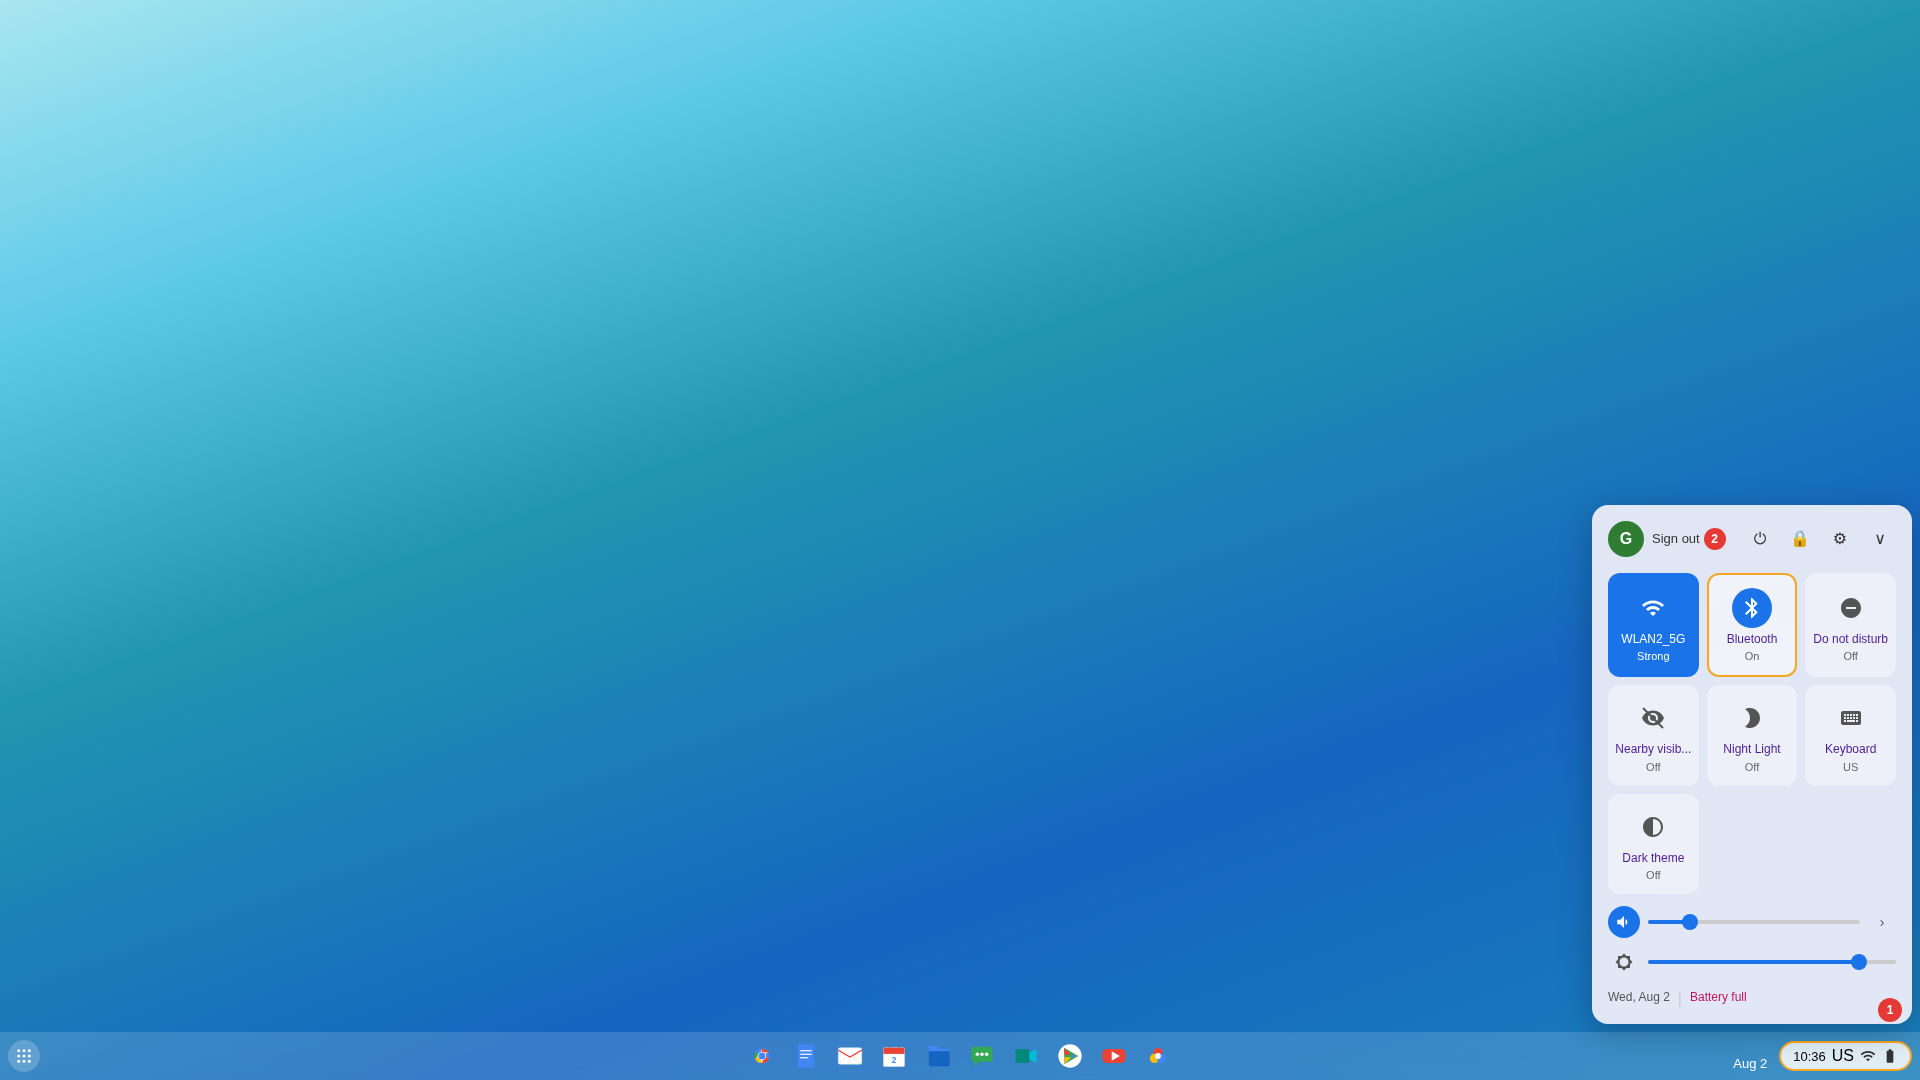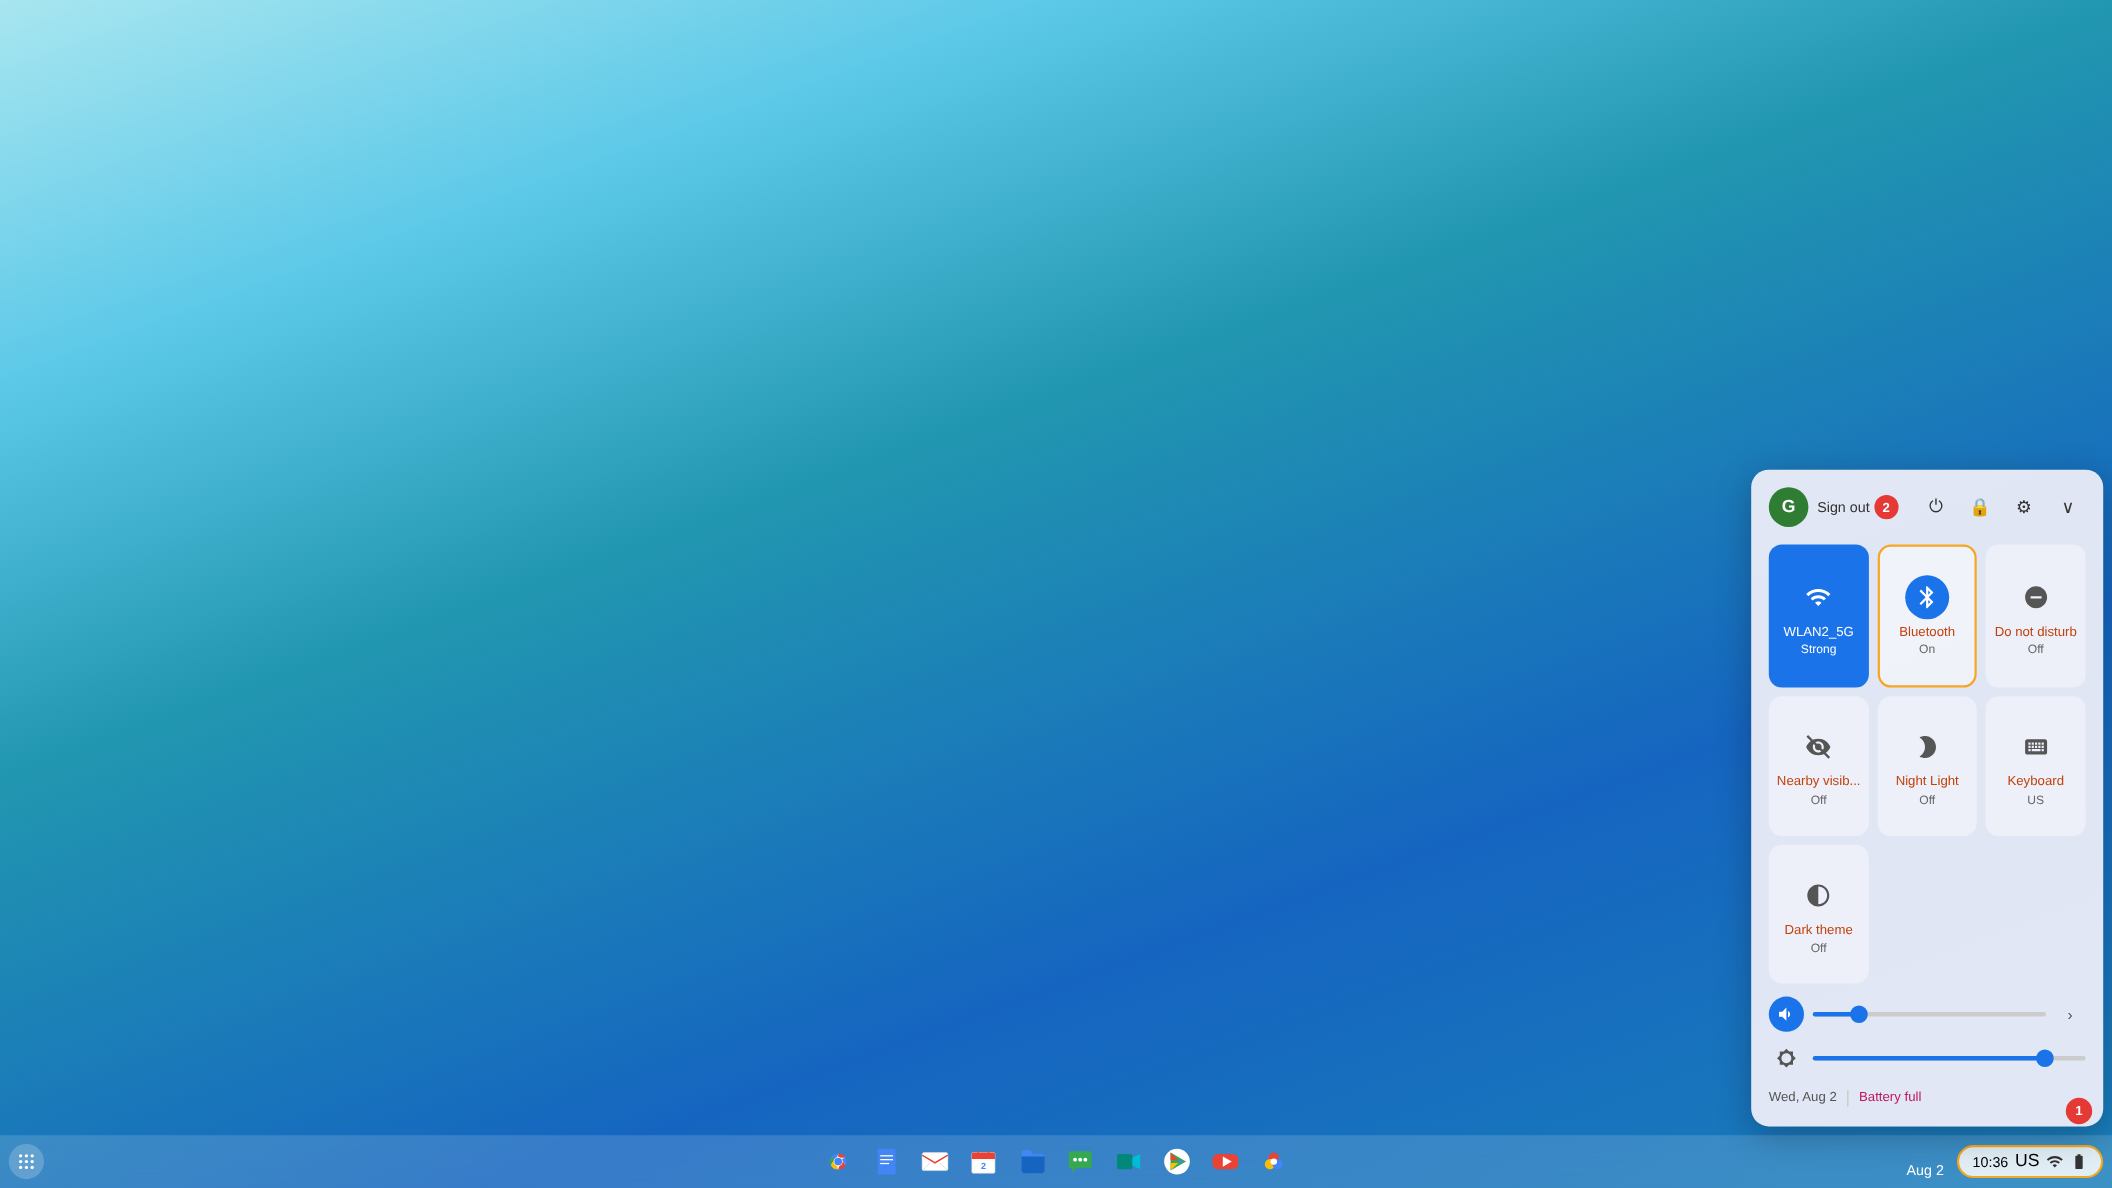"WLAN2_5G" .qs-tile { padding: 26px 4px -> 13px 4px }
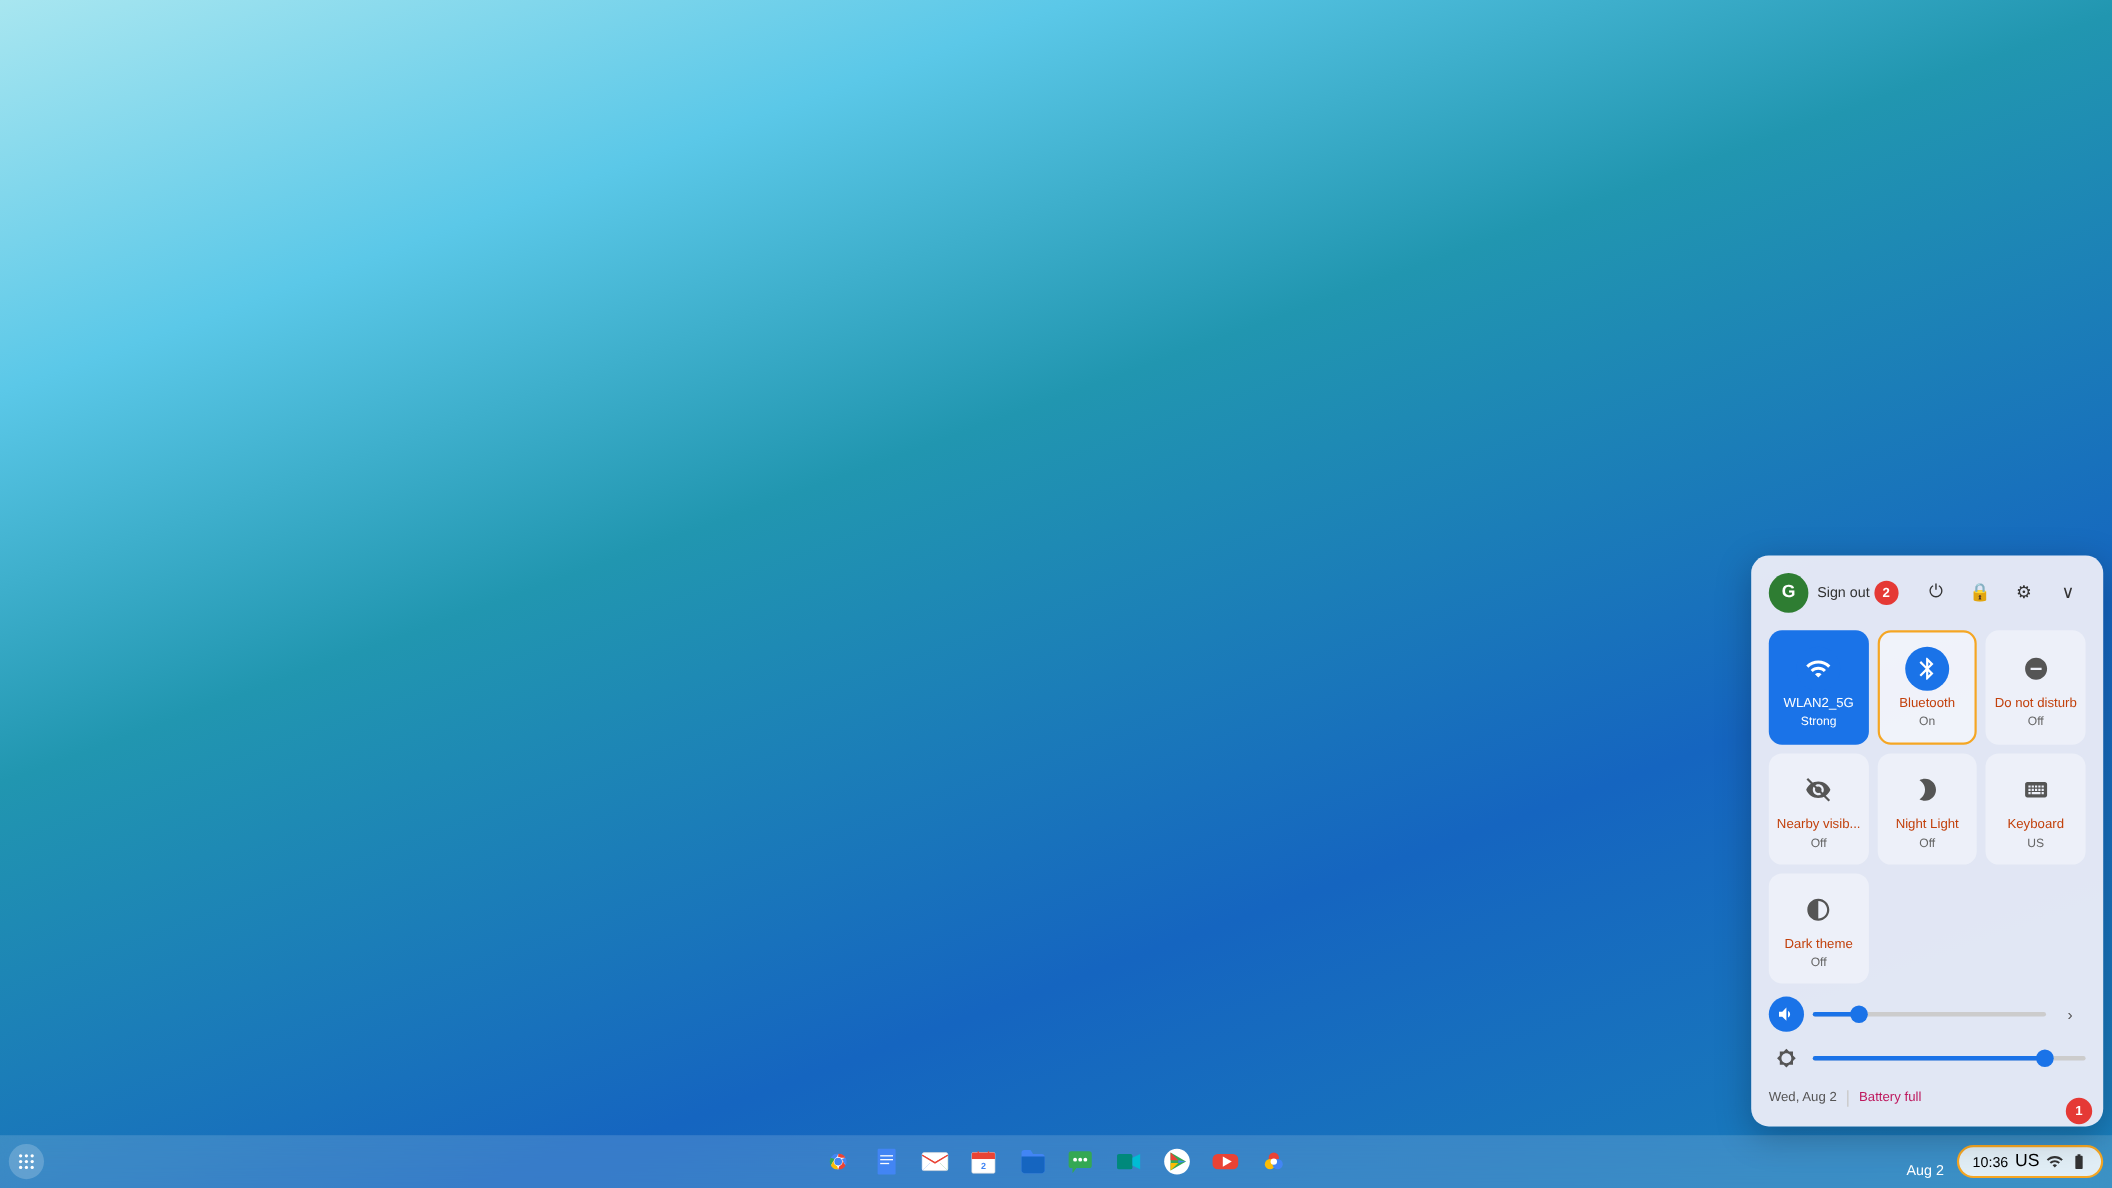"Bluetooth" .tile-label { color: #c2410c -> #4c1d95 }
